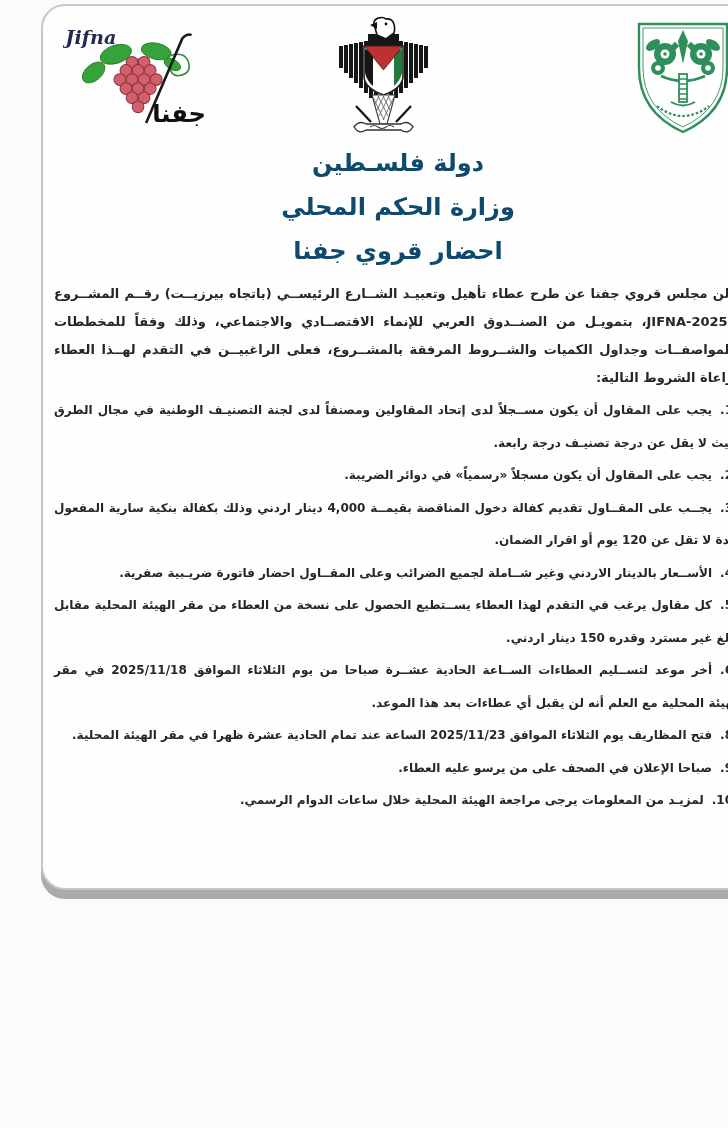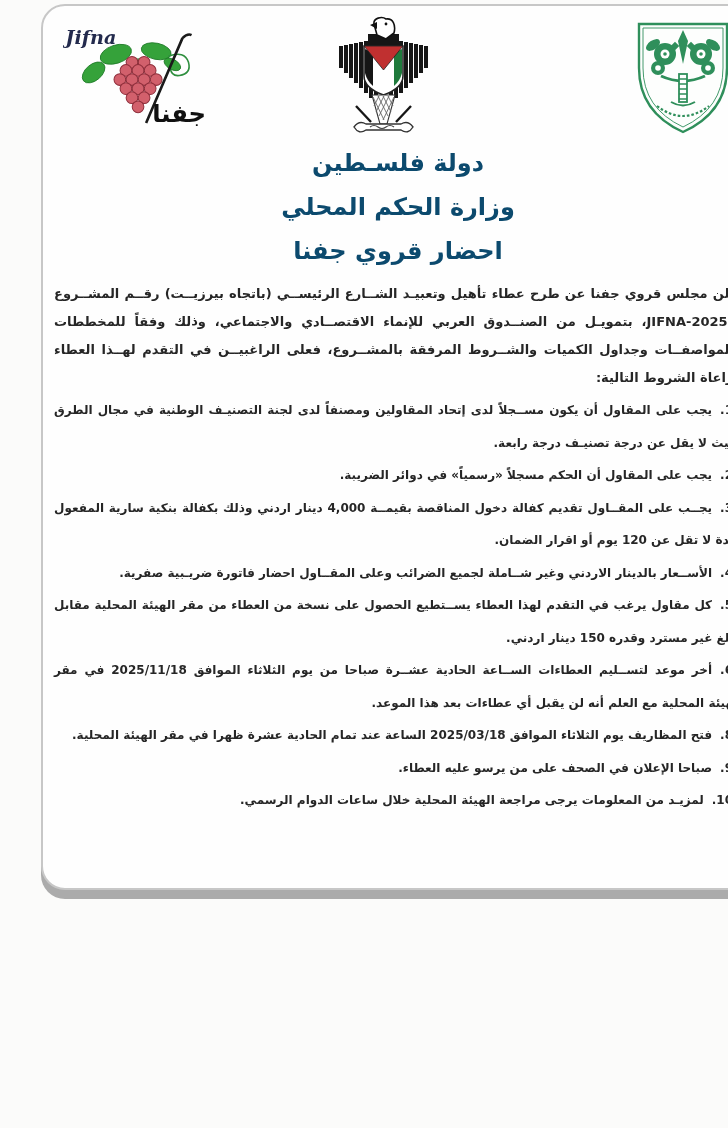"يجب على المقاول أن الحكم" span.txt { text: الحكم -> يكون }
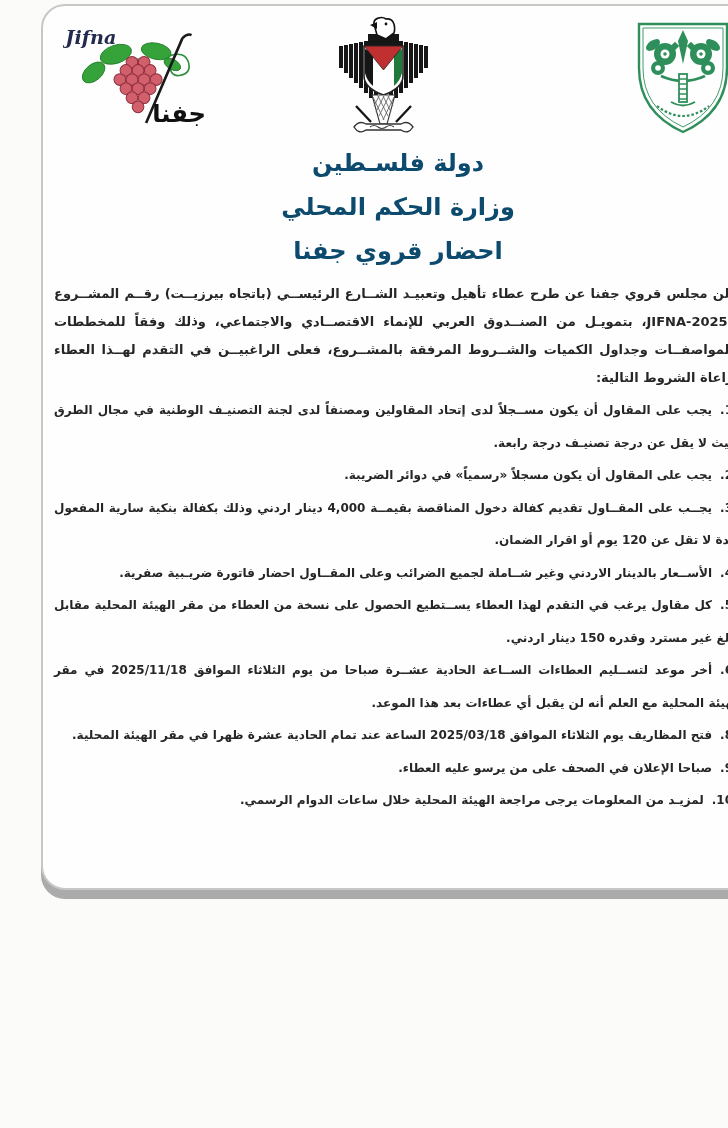"فتح المظاريف يوم الثلاثاء الموافق" span.txt { text: 2025/03/18 -> 2025/11/23 }
